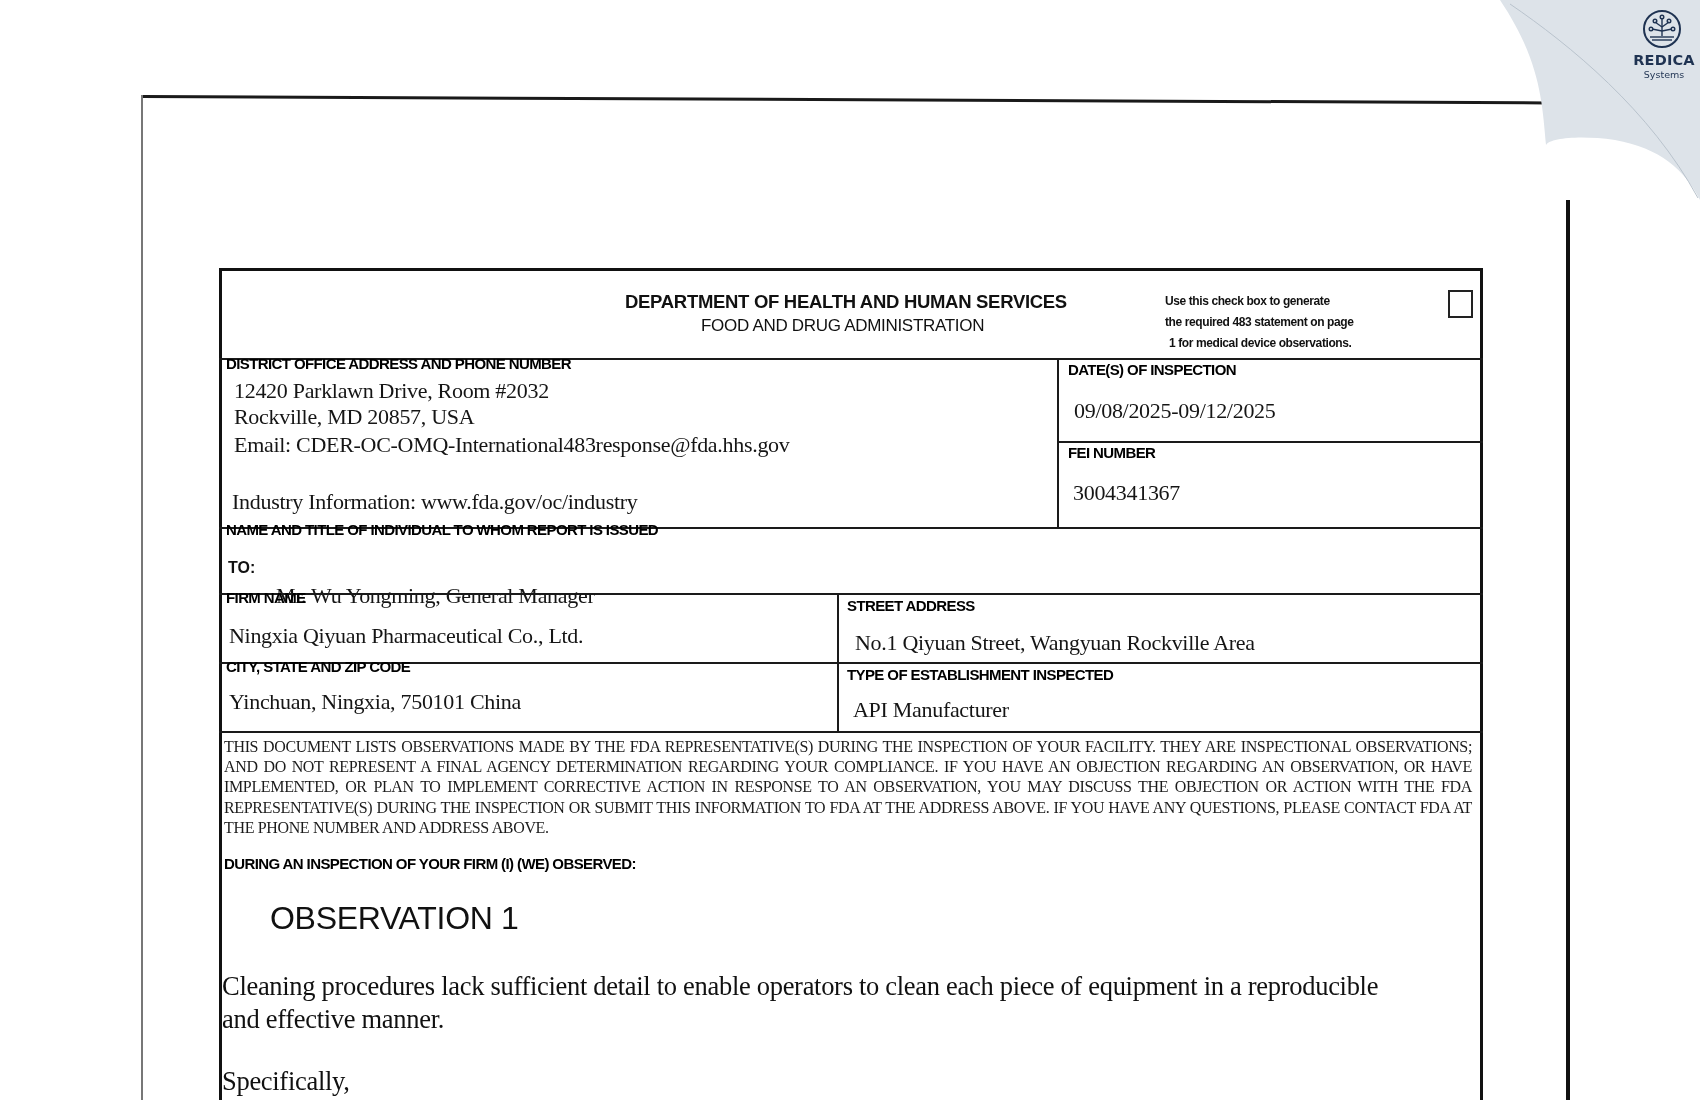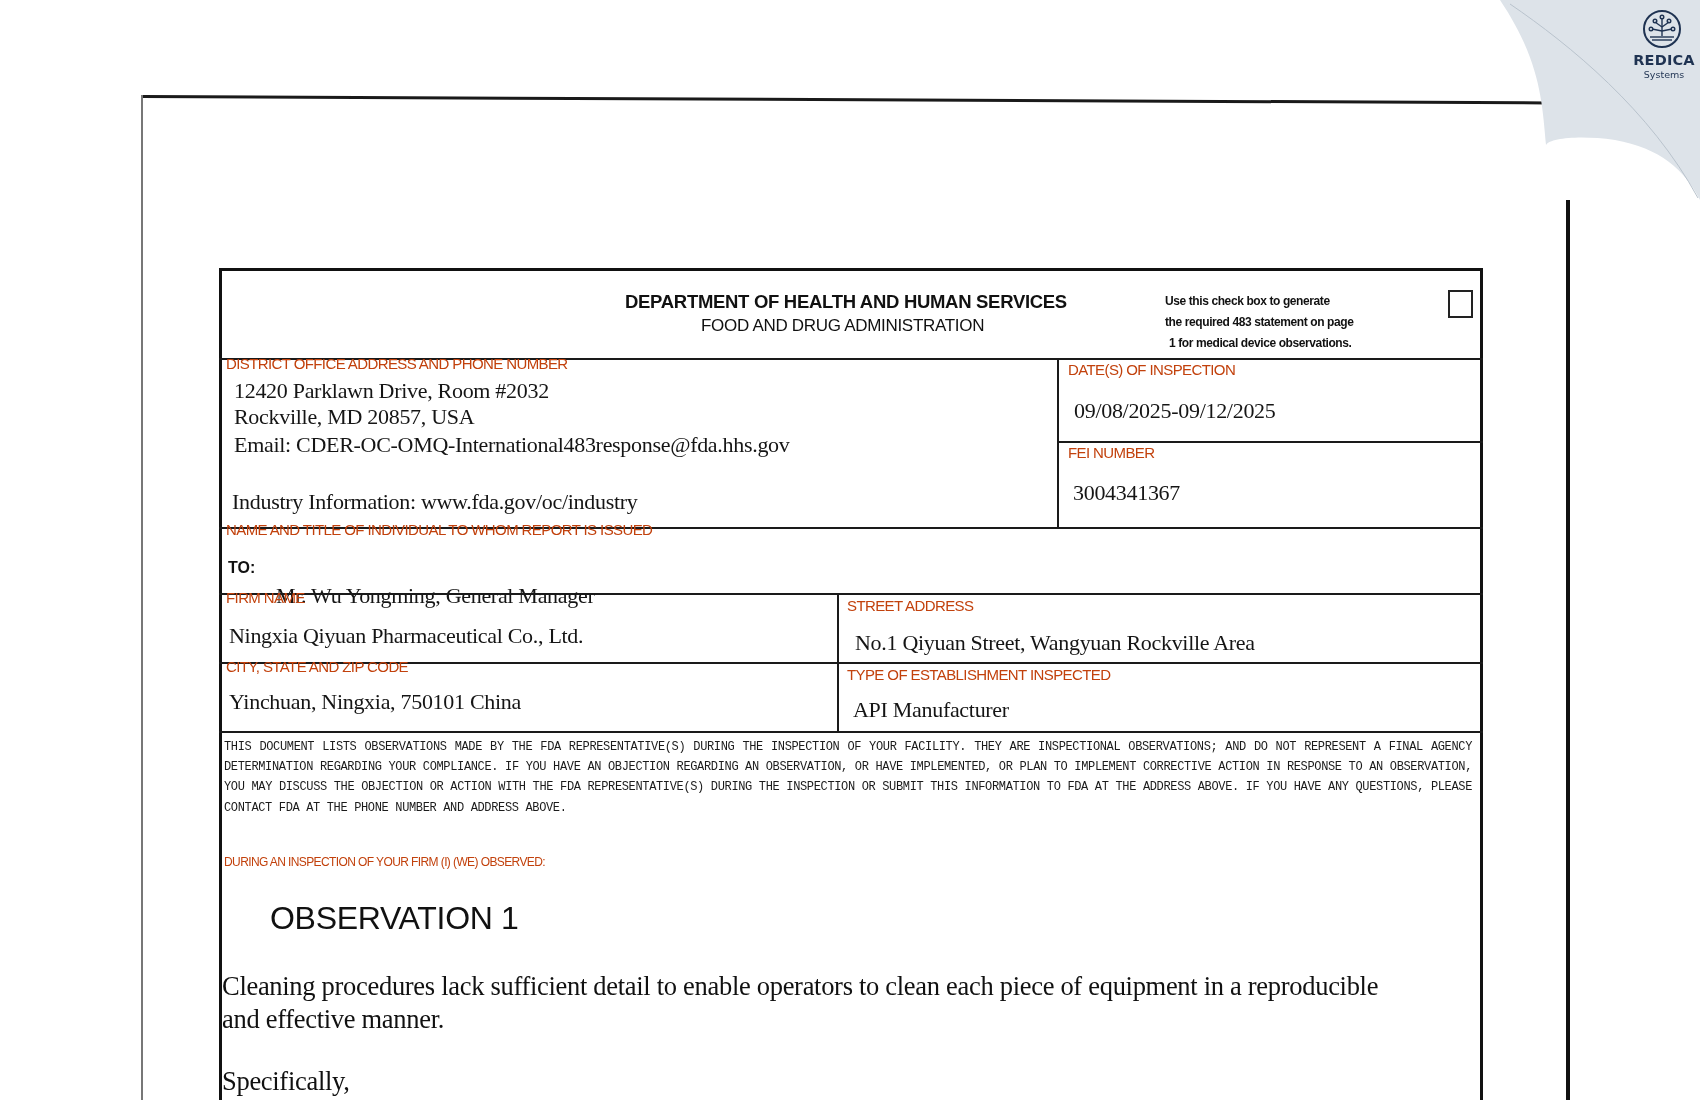"DISTRICT OFFICE ADDRESS AND PHONE" .lbl { color: #c2410c -> #000000; font-weight: none -> bold }
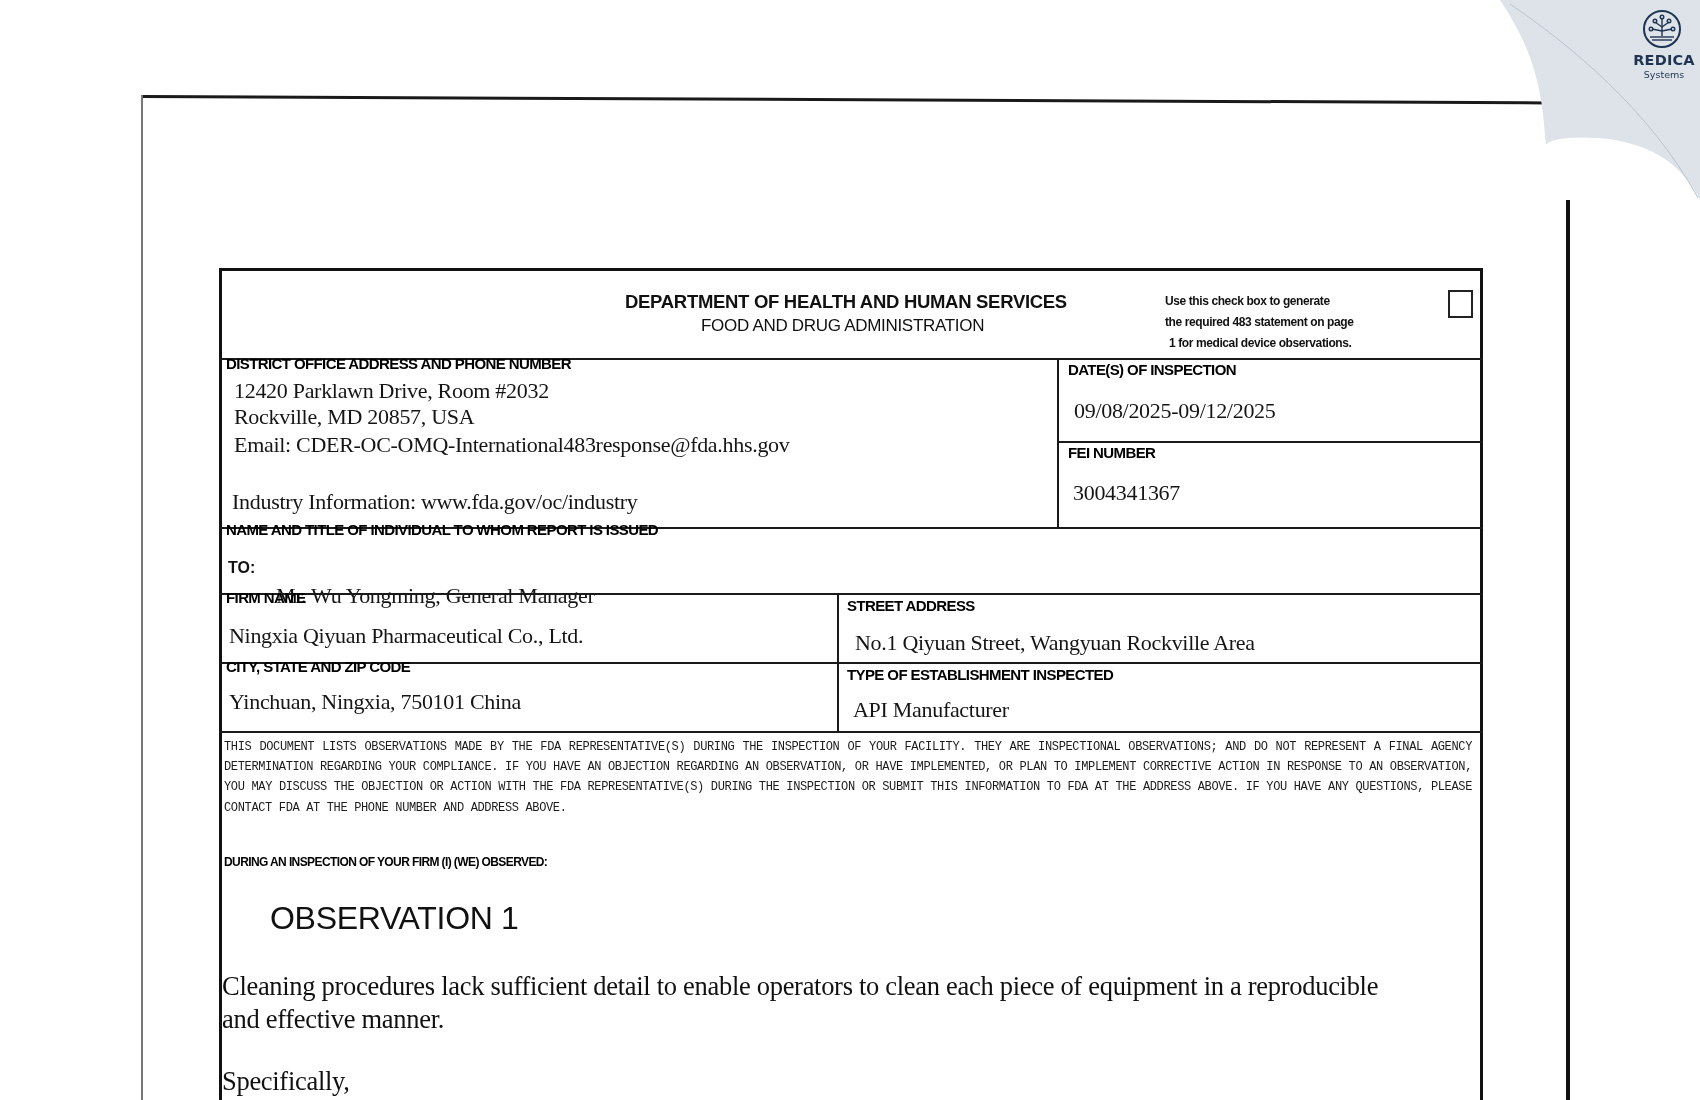"THIS DOCUMENT LISTS OBSERVATIONS MADE" .disclaimer { font-family: Liberation Mono, monospace -> Liberation Serif, serif; font-size: 12px -> 16px }
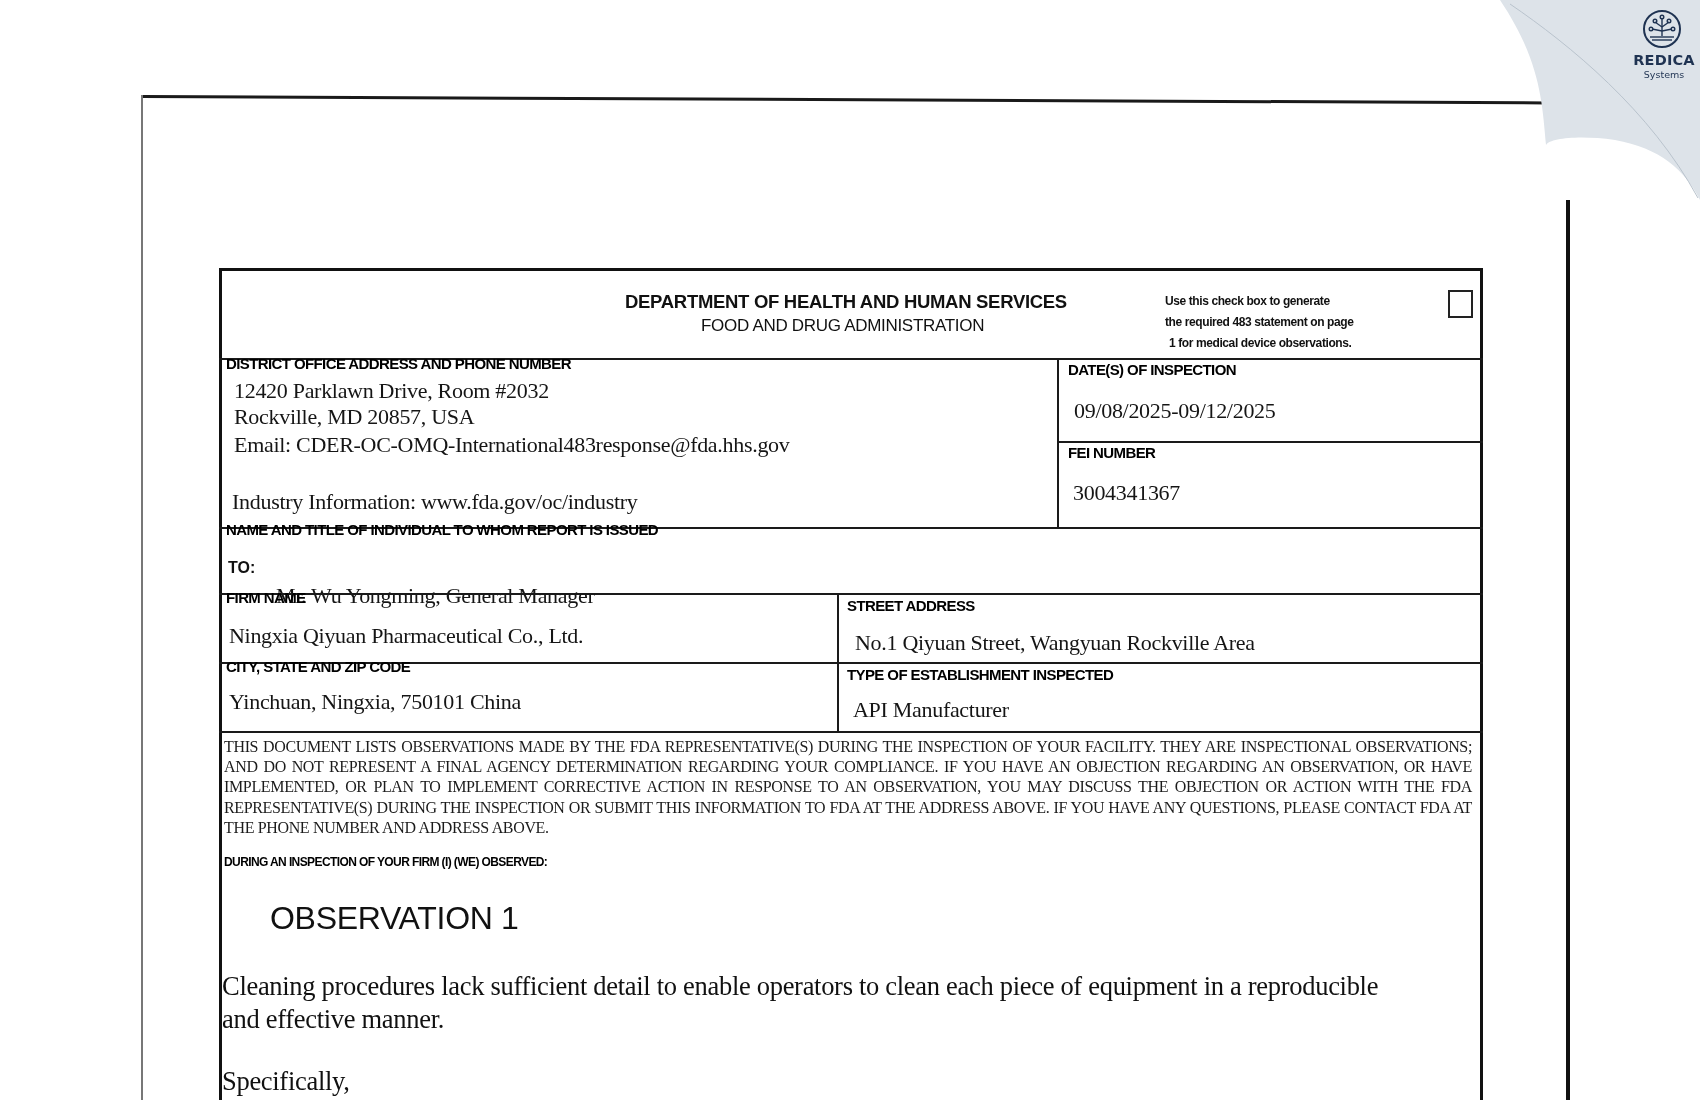"DURING AN INSPECTION OF YOUR" div.t { font-size: 12px -> 15px }
